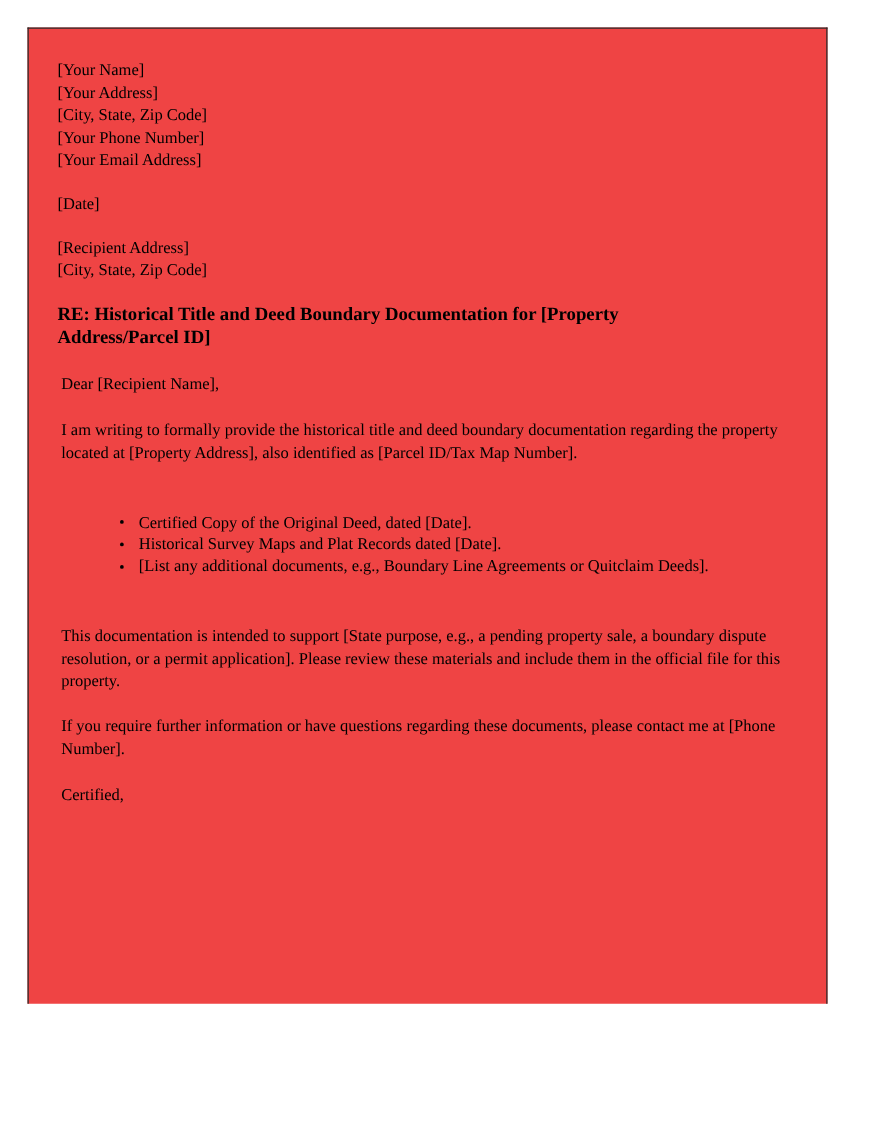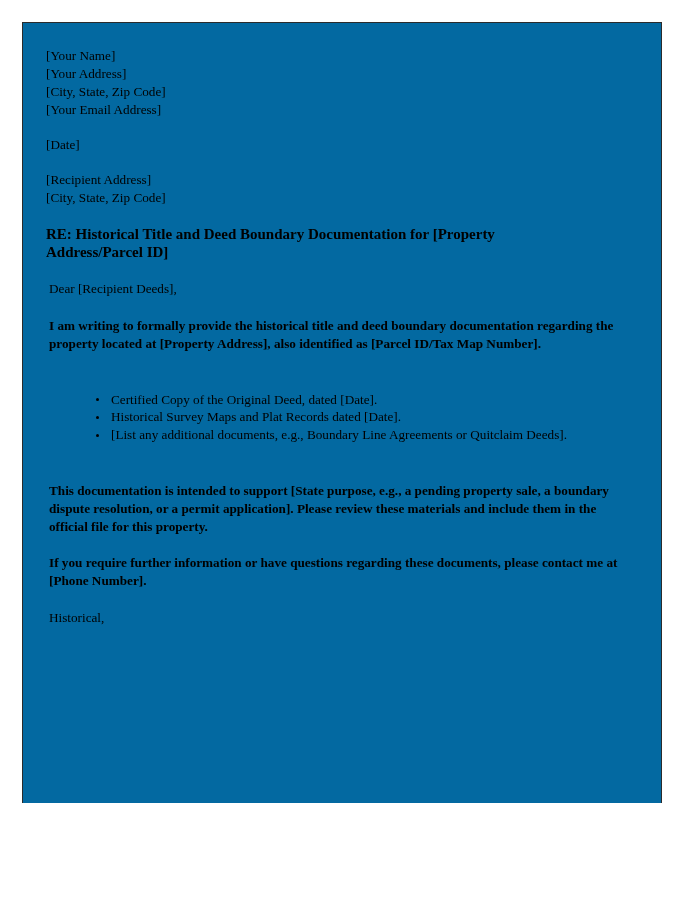"[Your Name]" .page { background: #0369a1 -> #ef4444 }
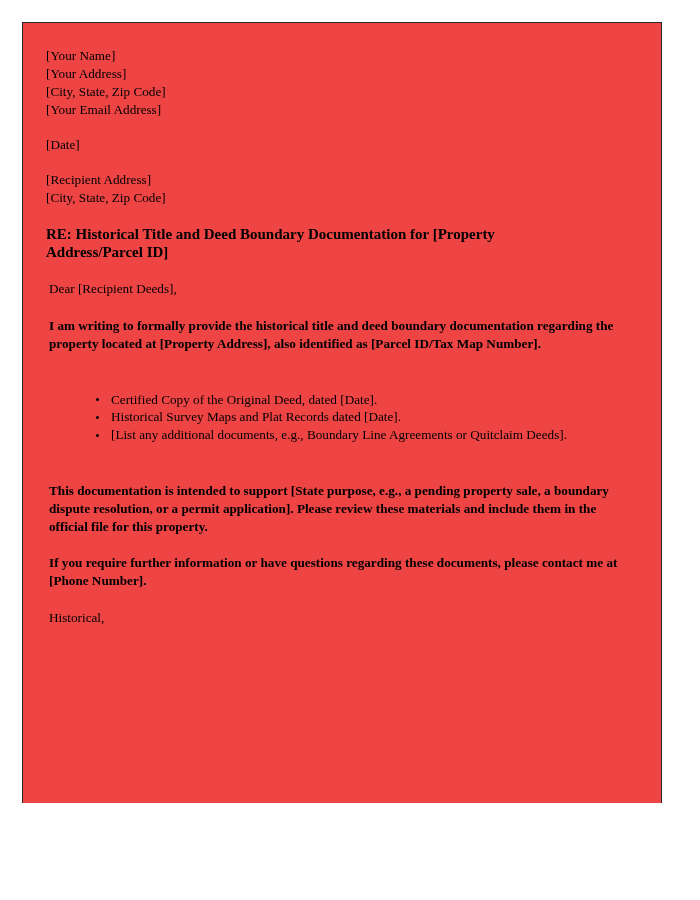"[Your Phone Number]" div.addr-line { html: none -> <div>[Your Phone Number]</div> }
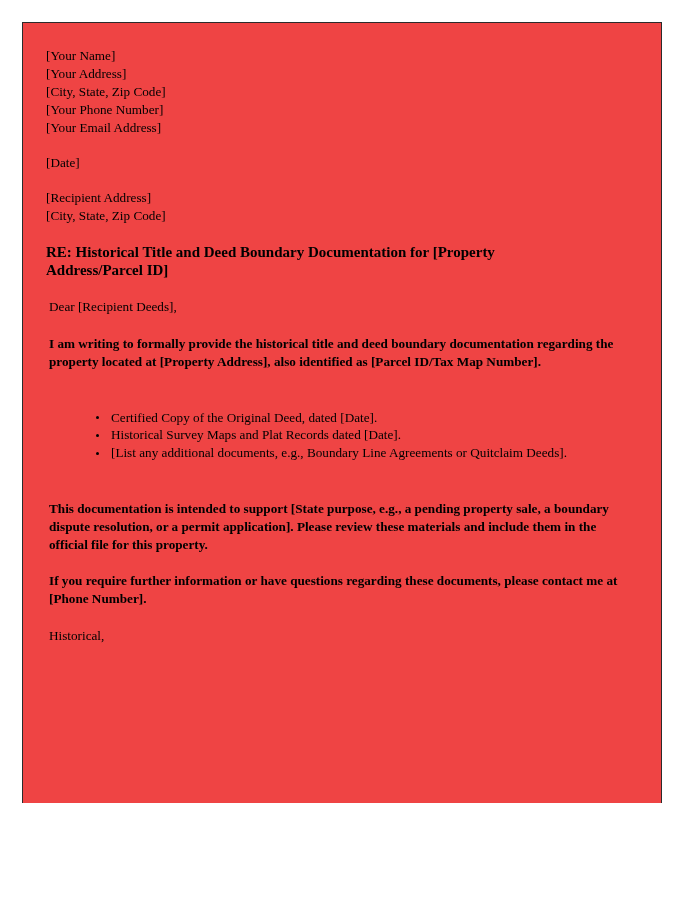"Dear [Recipient Deeds]," p.salutation { text: Deeds -> Name }
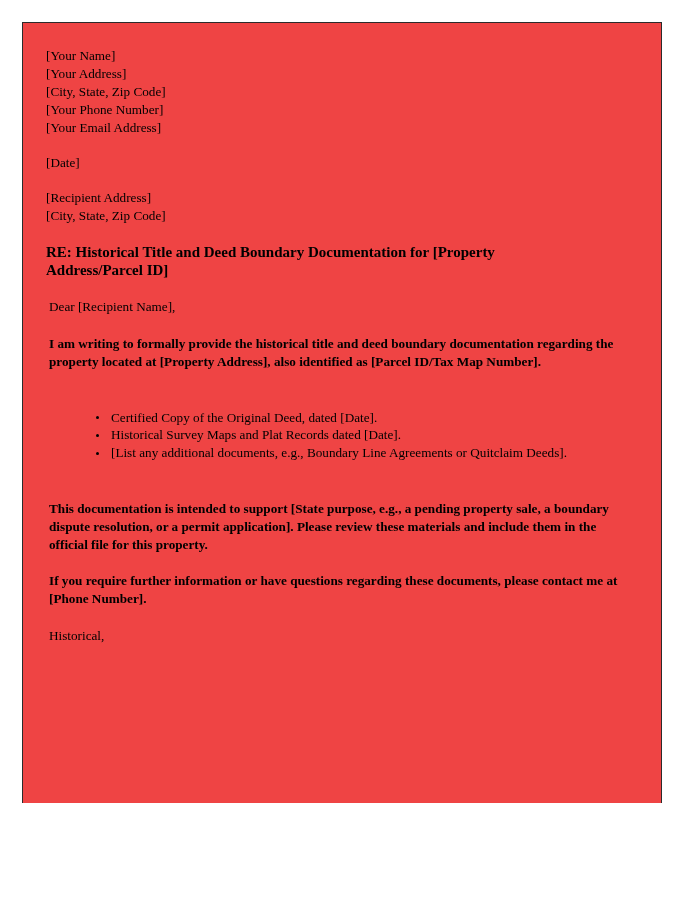"I am writing to formally" .para { font-weight: bold -> none }
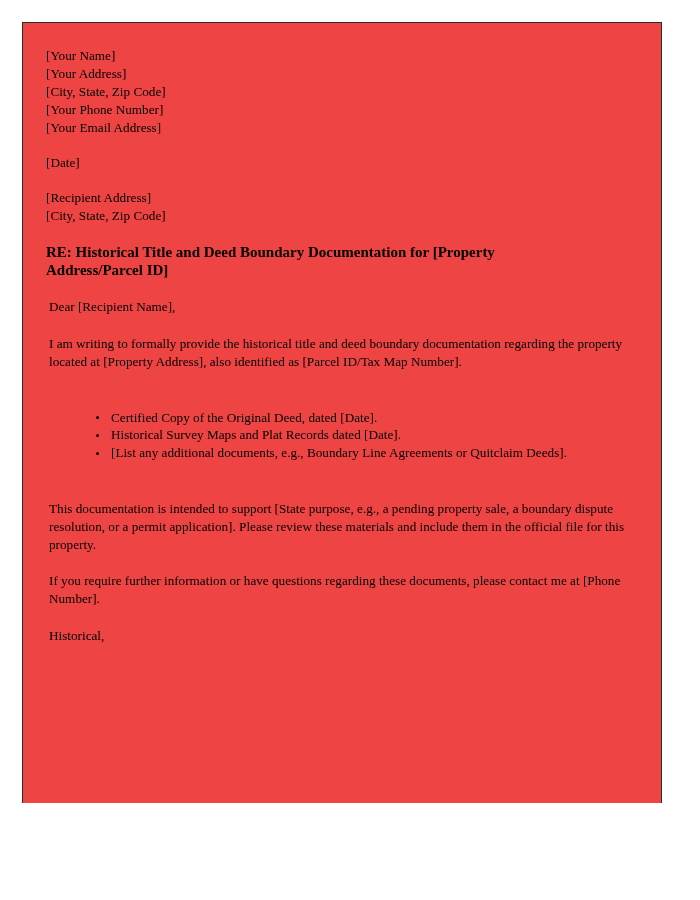"Historical," p.closing { text: Historical -> Certified }
